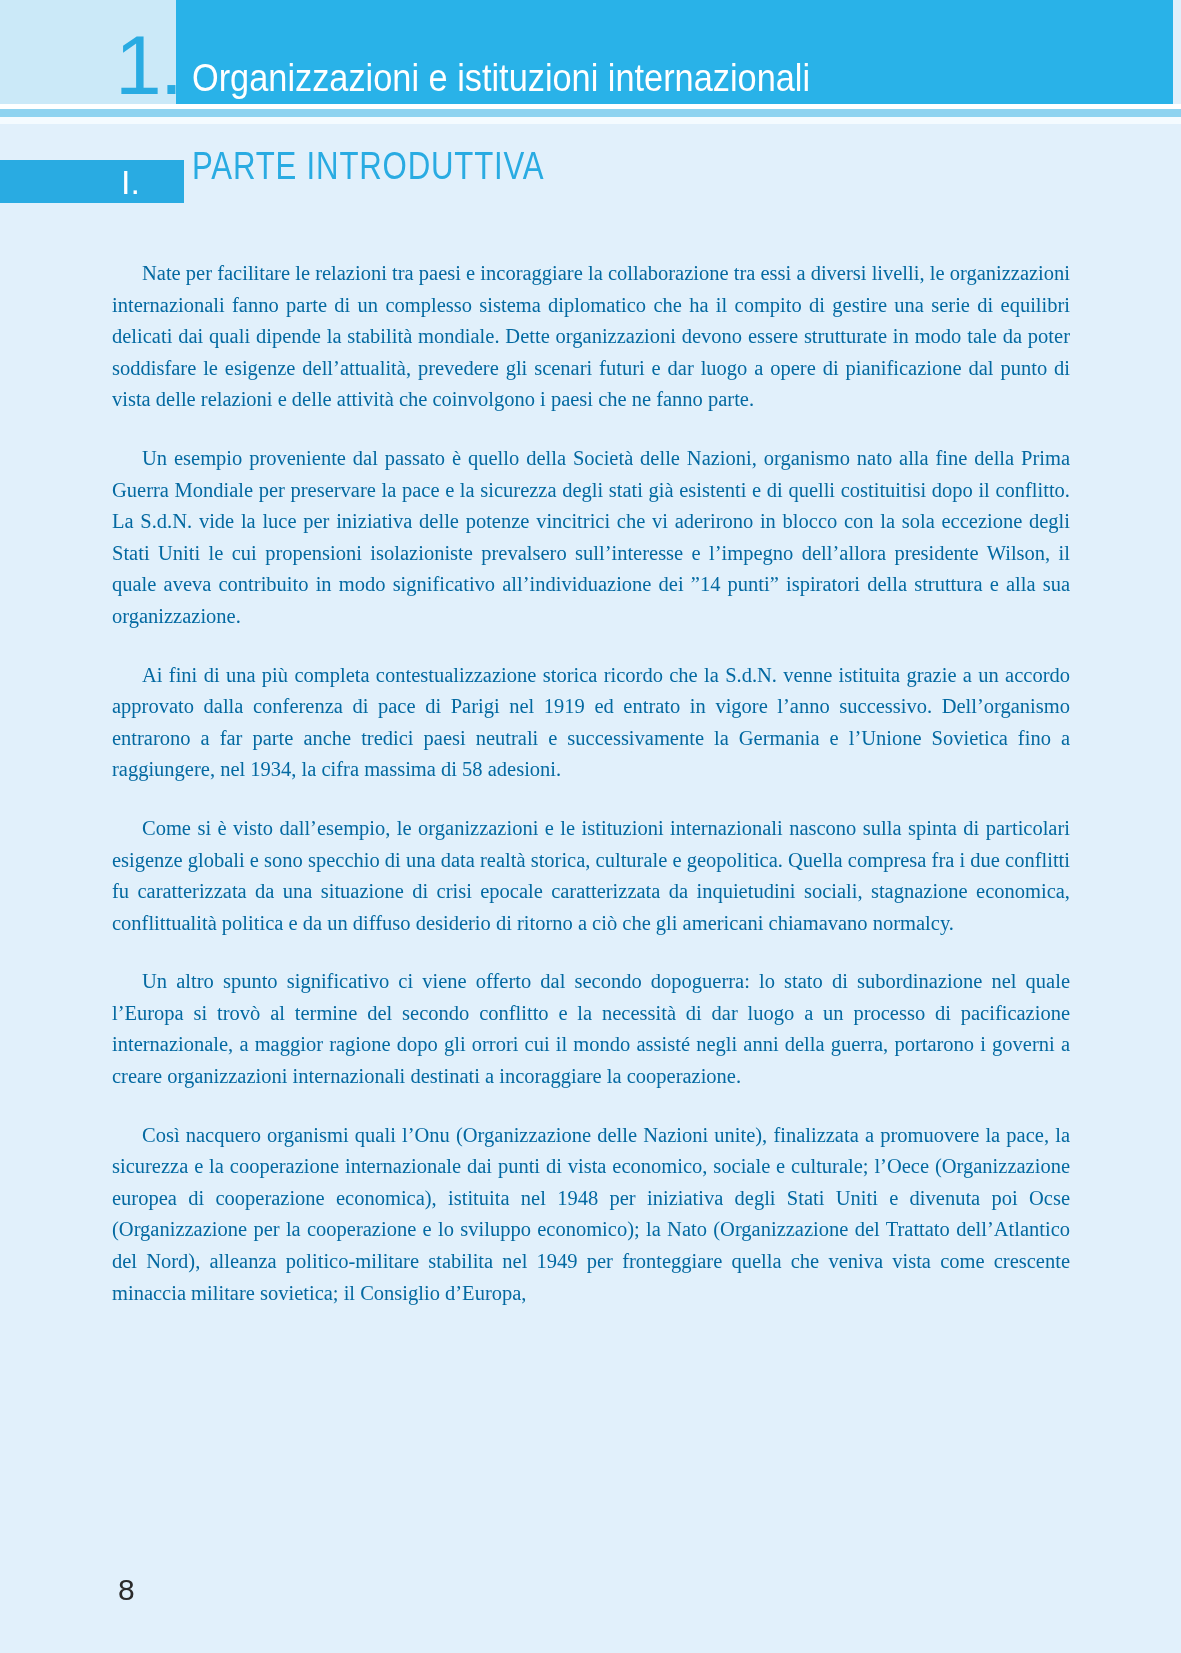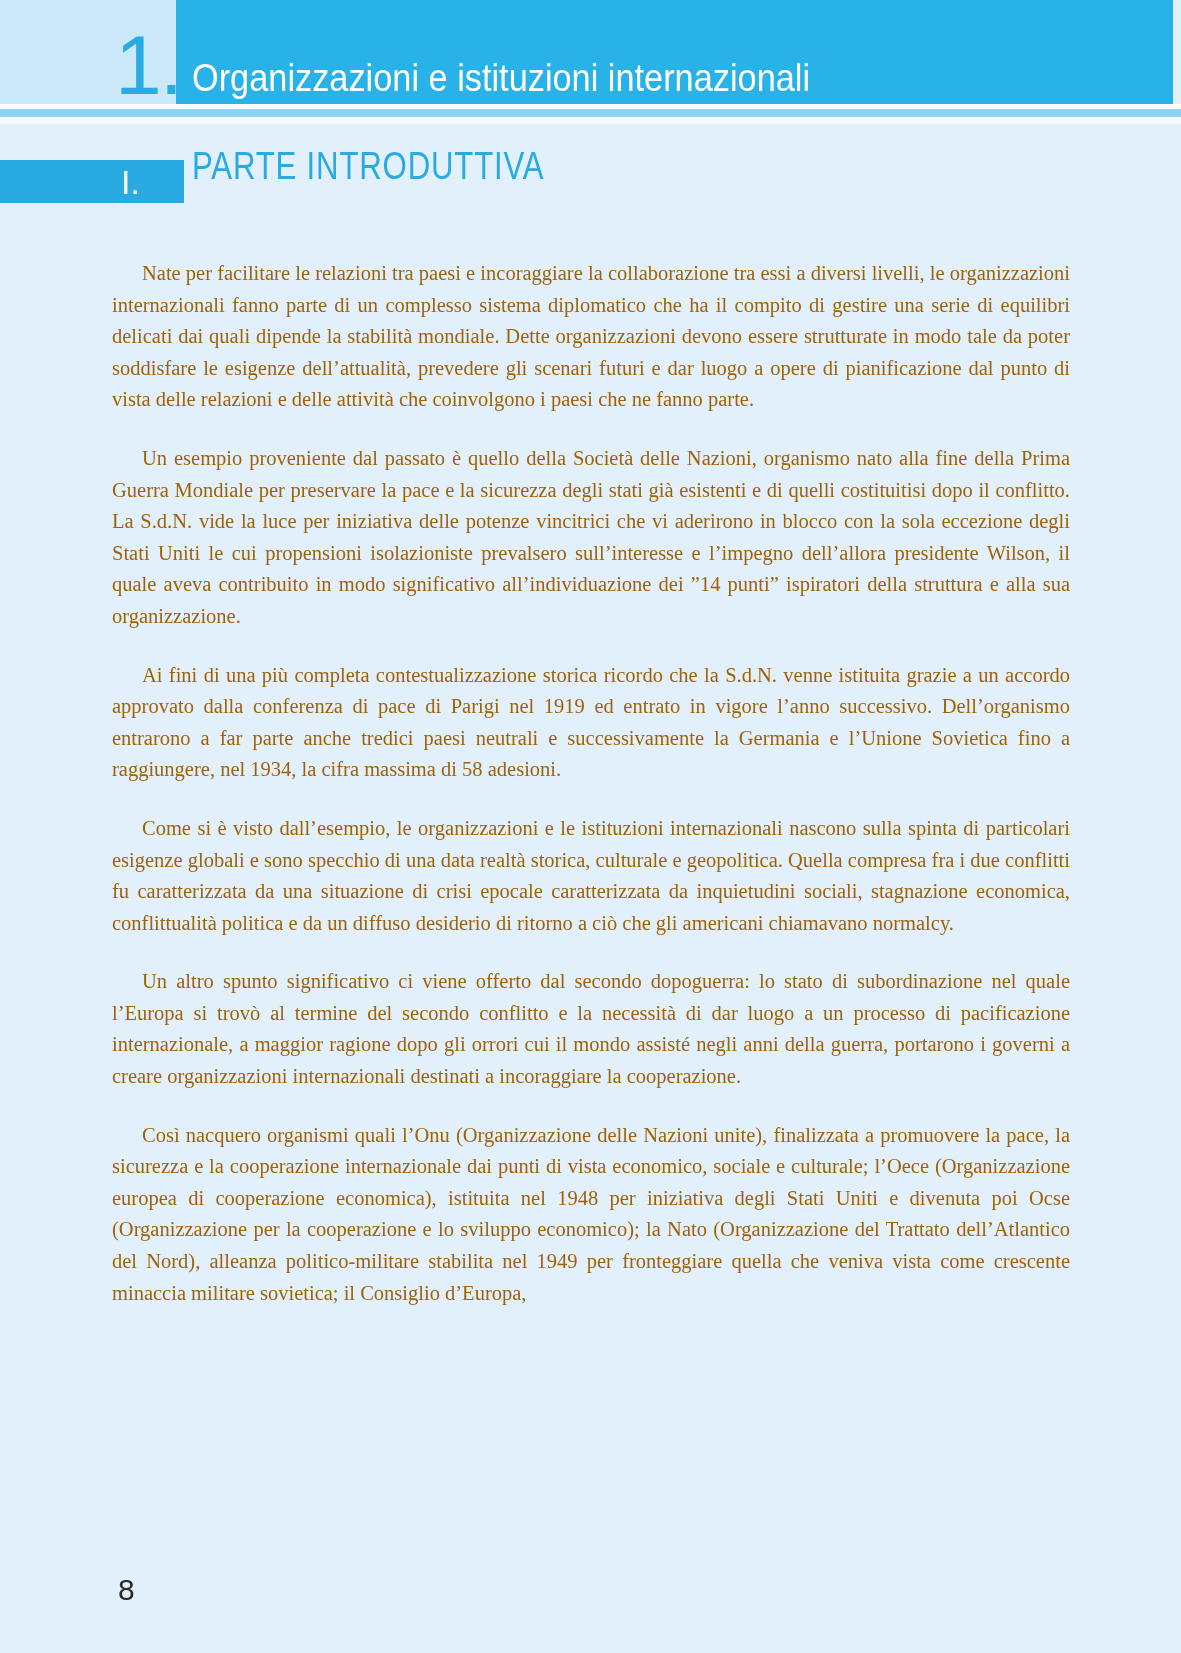"Nate per facilitare le relazioni" .content { color: #a16207 -> #0369a1 }
